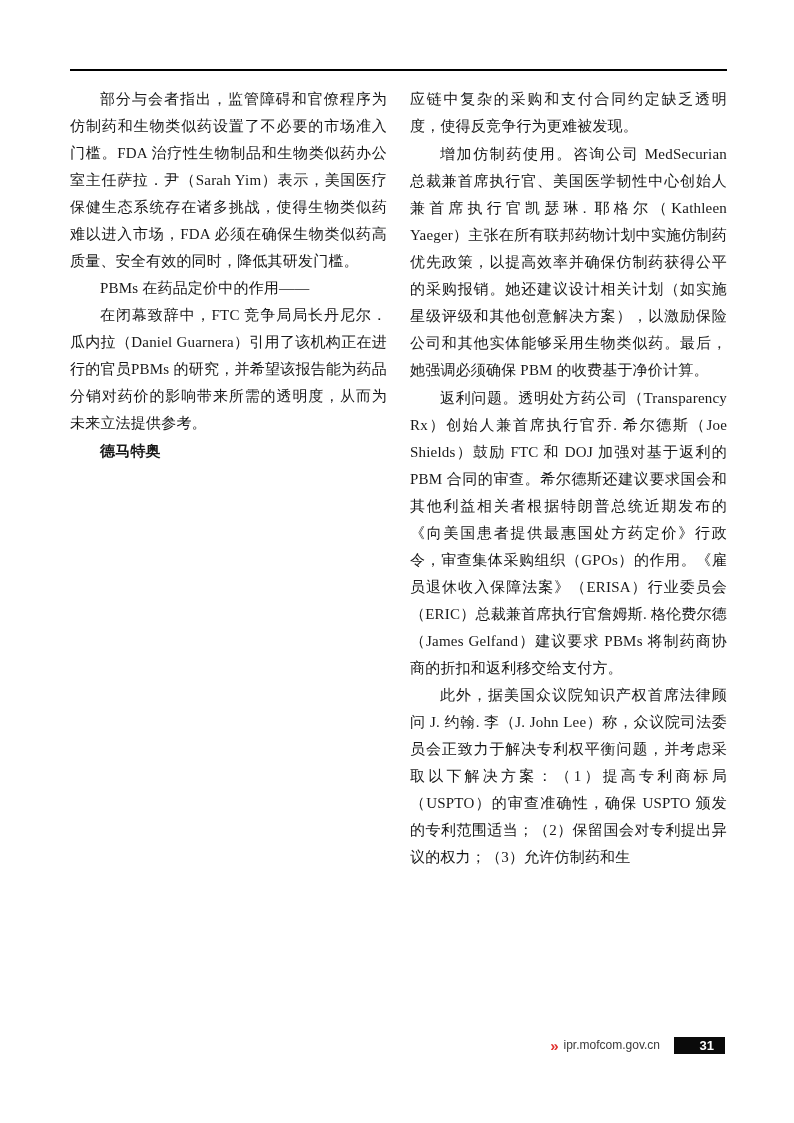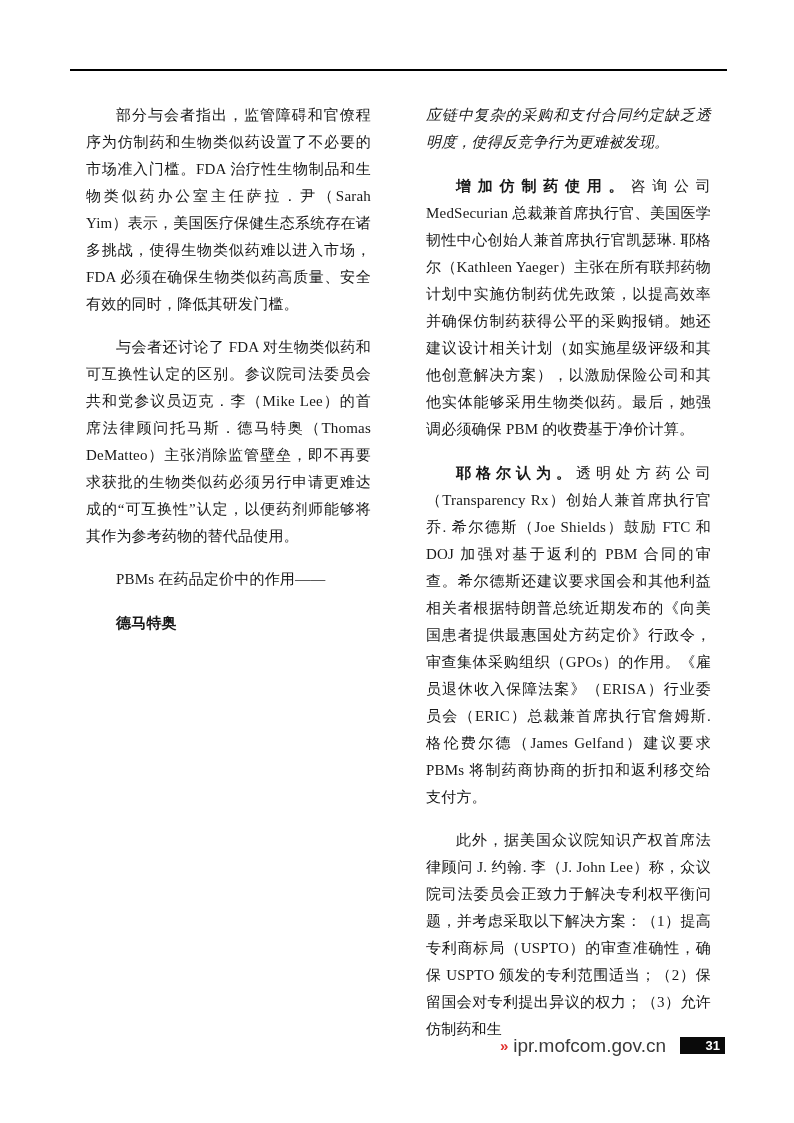"部分与会者指出，监管障碍和官僚程序为仿制药和生物类似药设置了不必要的市场准入门槛" .col p { margin: 16px -> 0 }
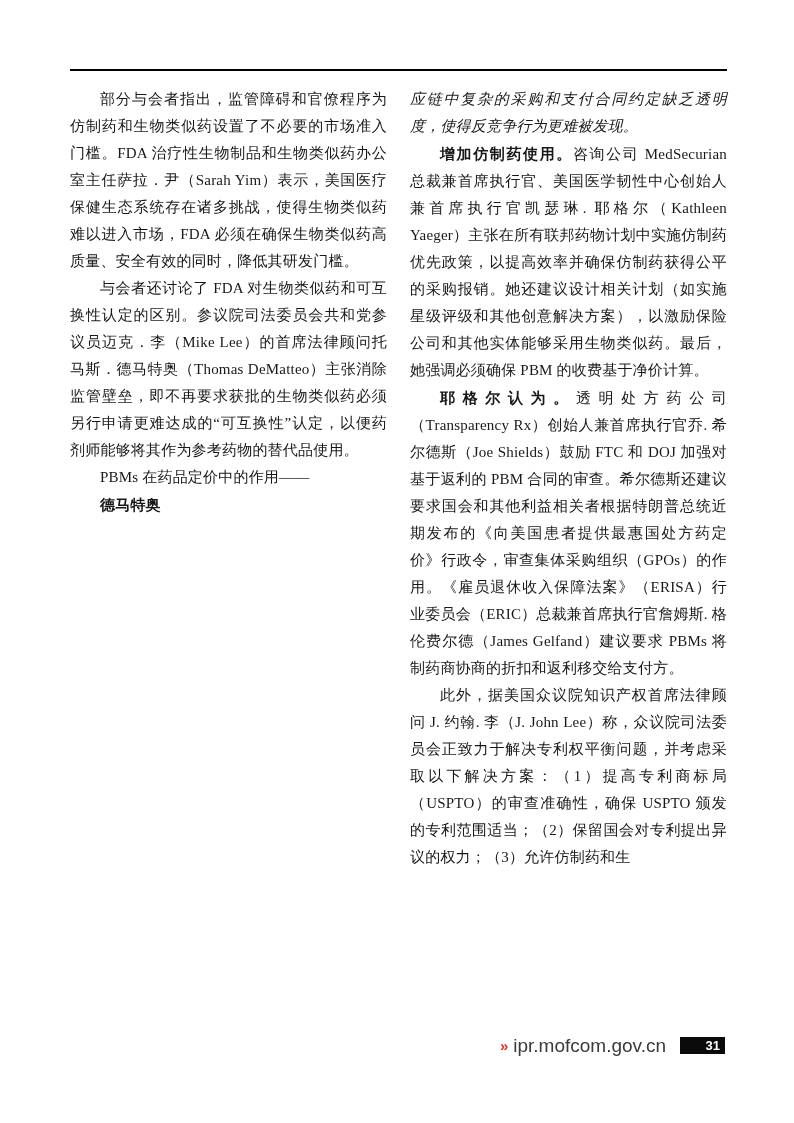"应链中复杂的采购和支付合同约定缺乏透明度，使得反竞争行为更难被发现。" .col p.no-indent { font-style: italic -> none }
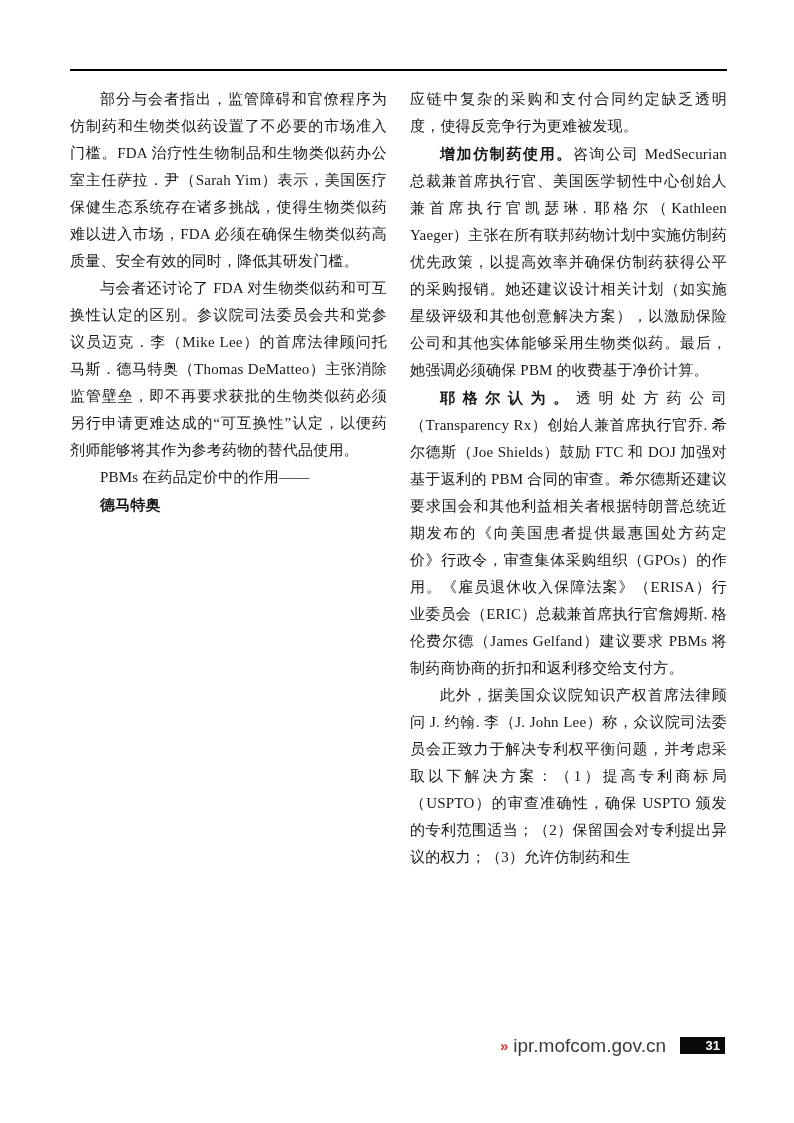"增加仿制药使用。" .col .lead { font-weight: bold -> normal }
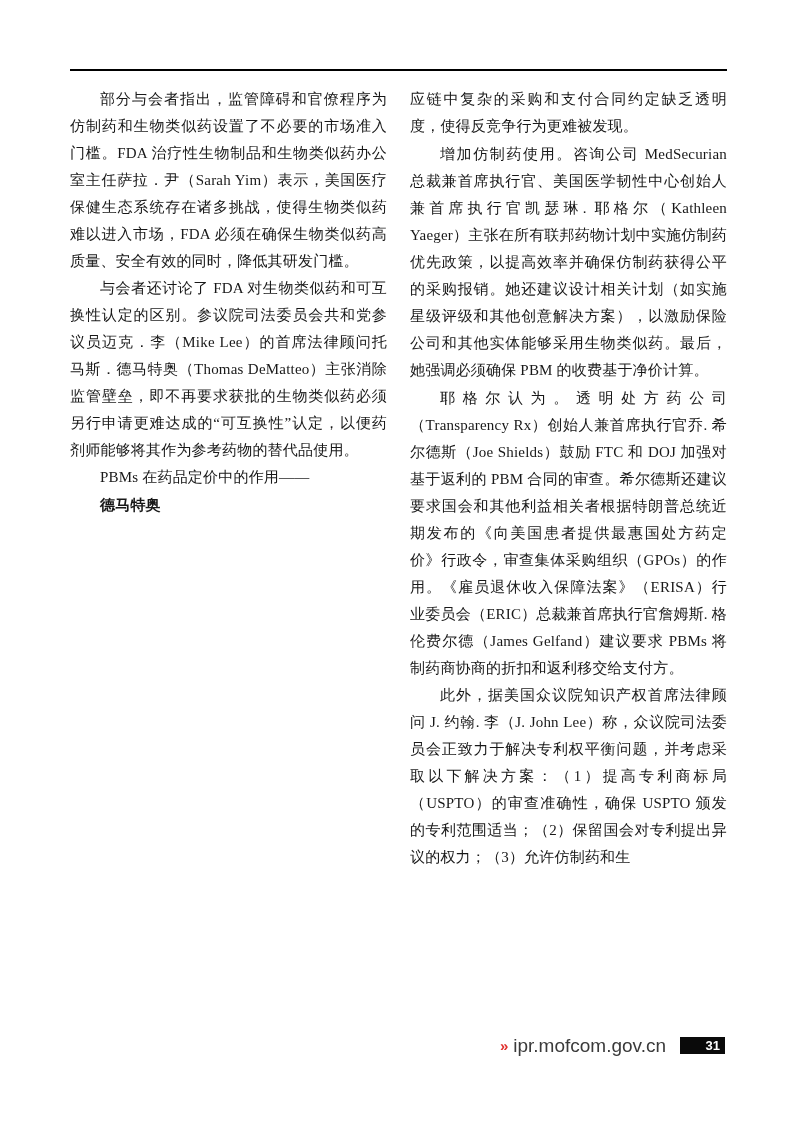"与会者还讨论了 FDA" p.indent { html: <p>与会者还讨论了 FDA 对生物类似药和可互换性认定的区别。参议院司法委员会共和党参议员迈克．李（Mike Lee）的首席法律顾问托马斯．德马特奥（Thomas DeMatteo）主张消除监管壁垒，即不再要求获批的生物类似药必须另行申请更难达成的“可互换性”认定，以便药剂师能够将其作为参考药物的替代品使用。</p> -> none }
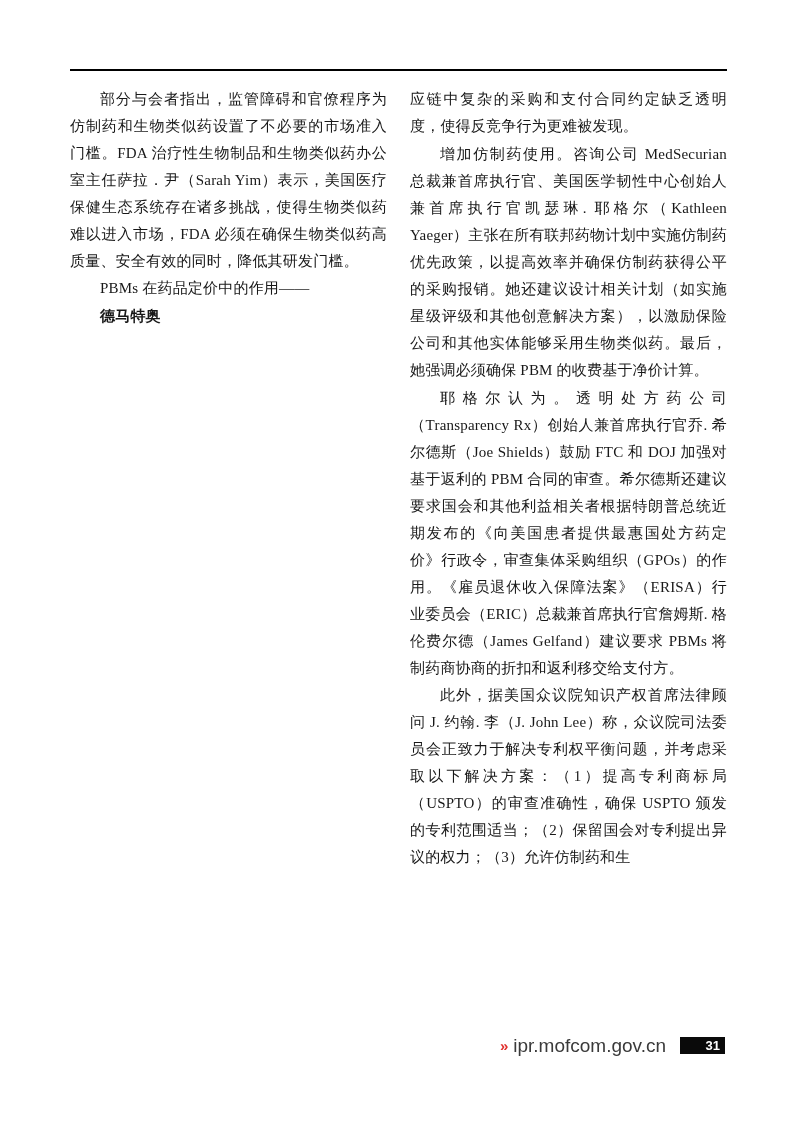"在闭幕致辞中，FTC 竞争局局长丹尼尔．瓜内拉（Daniel" p.indent { html: none -> <p>在闭幕致辞中，FTC 竞争局局长丹尼尔．瓜内拉（Daniel Guarnera）引用了该机构正在进行的官员PBMs 的研究，并希望该报告能为药品分销对药价的影响带来所需的透明度，从而为未来立法提供参考。</p> }
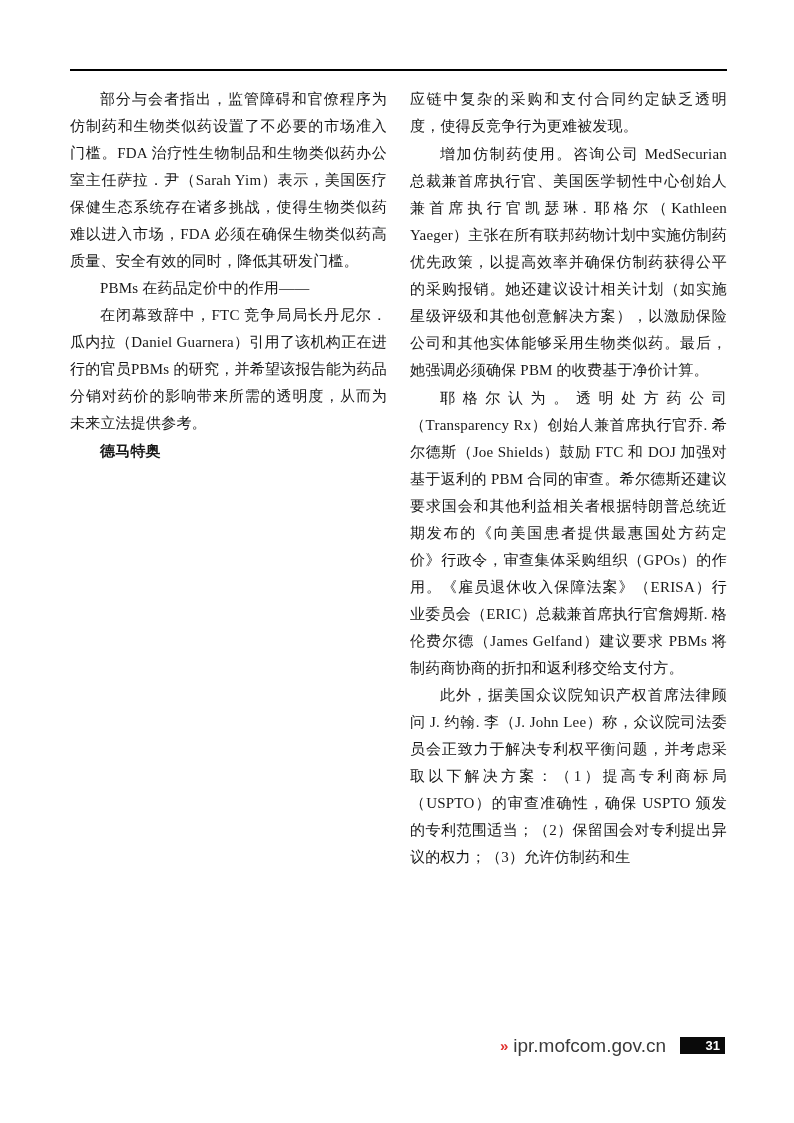"耶格尔认为。" span.lead { text: 耶格尔认为 -> 返利问题 }
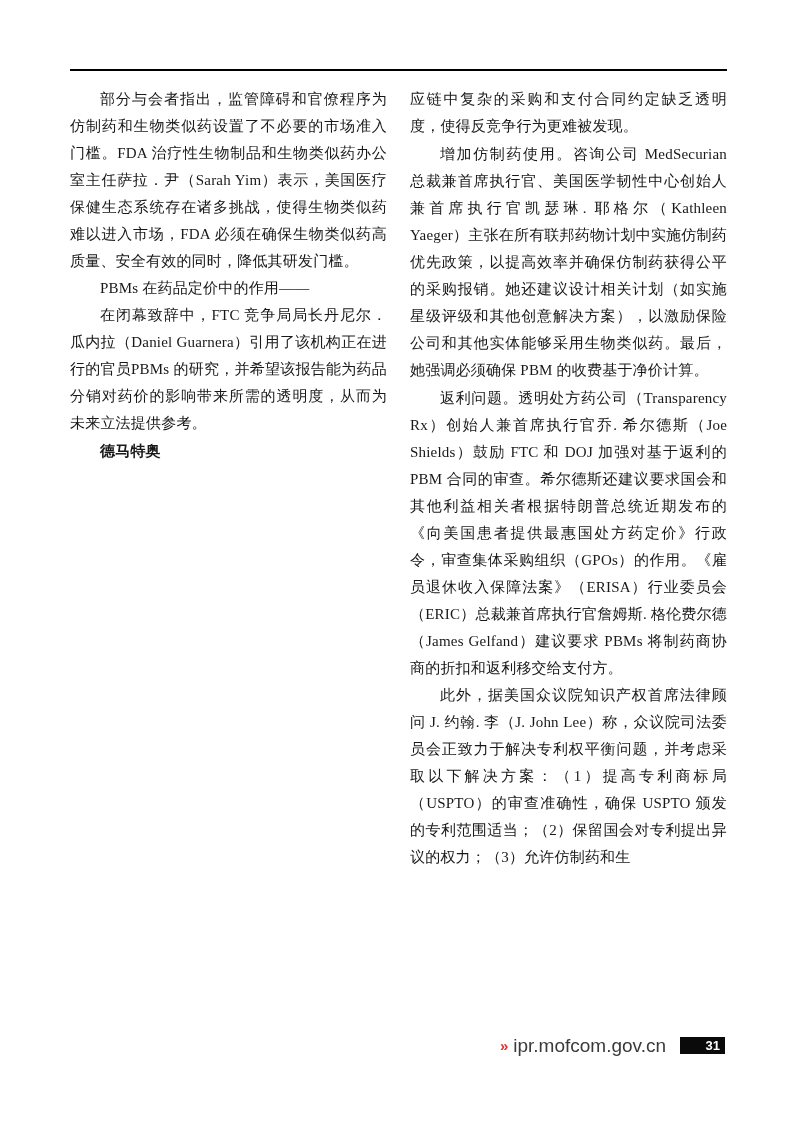"ipr.mofcom.gov.cn" .footer .site { font-size: 19px -> 12px }
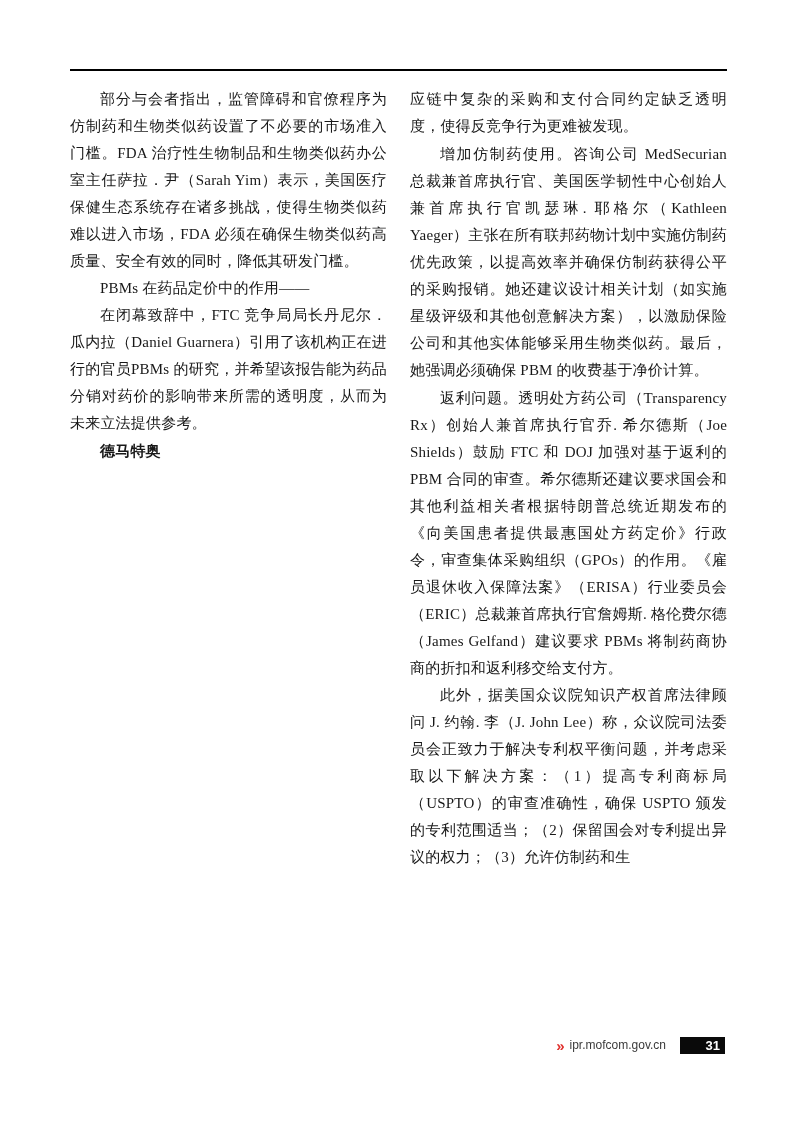"31" .footer .page-box { padding-right: 5px -> 11px }
